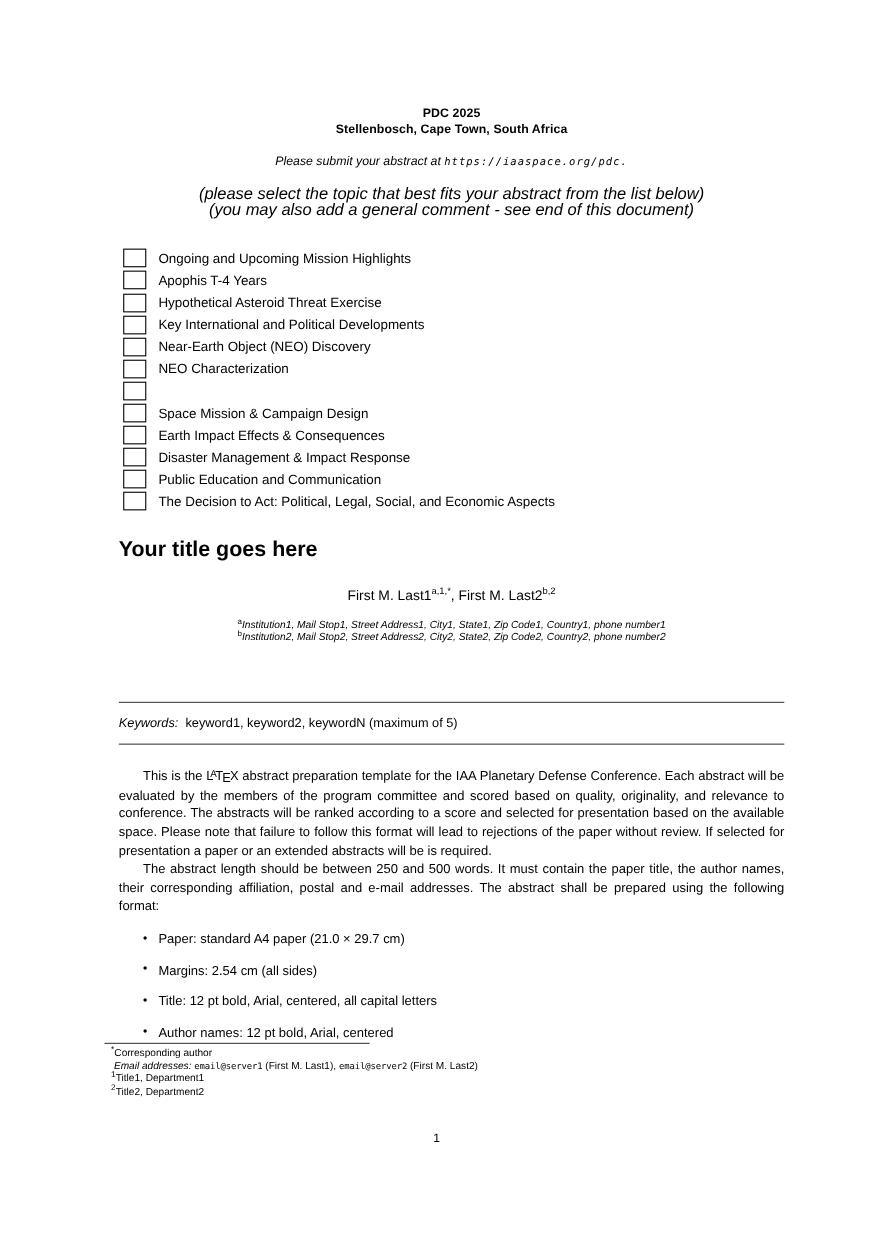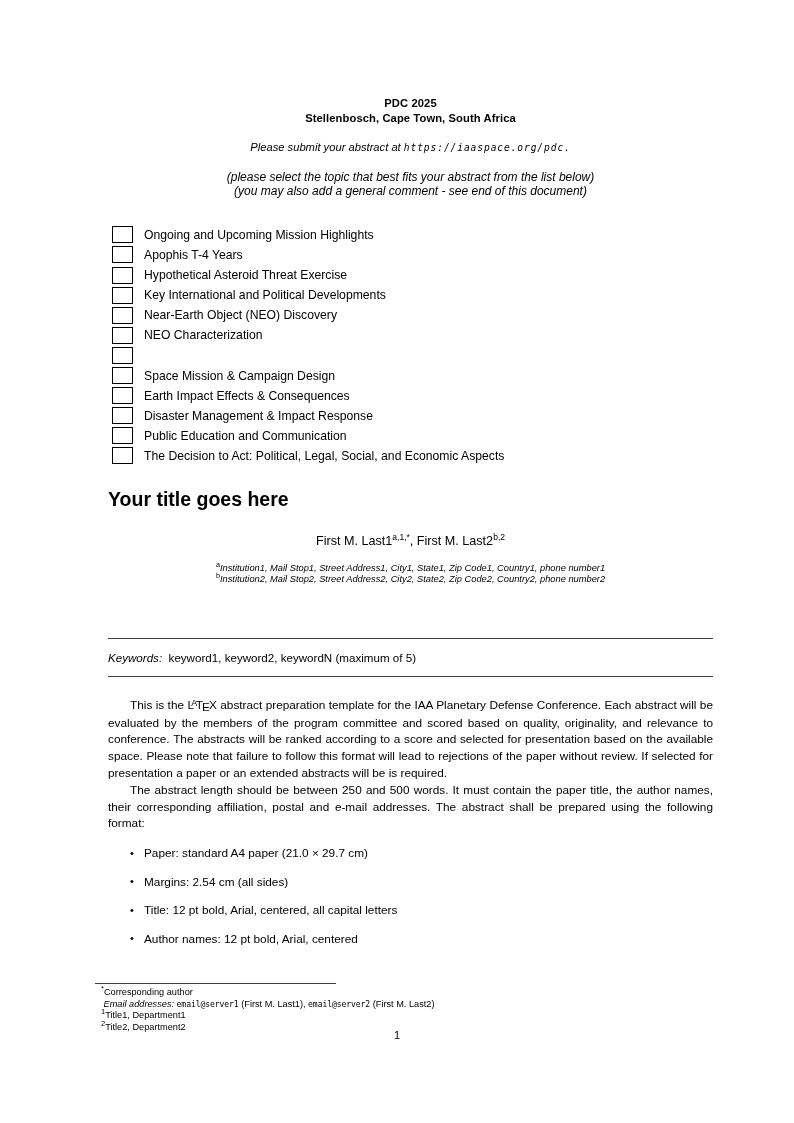"(please select the topic that" .note-lines { font-size: 12px -> 15px }
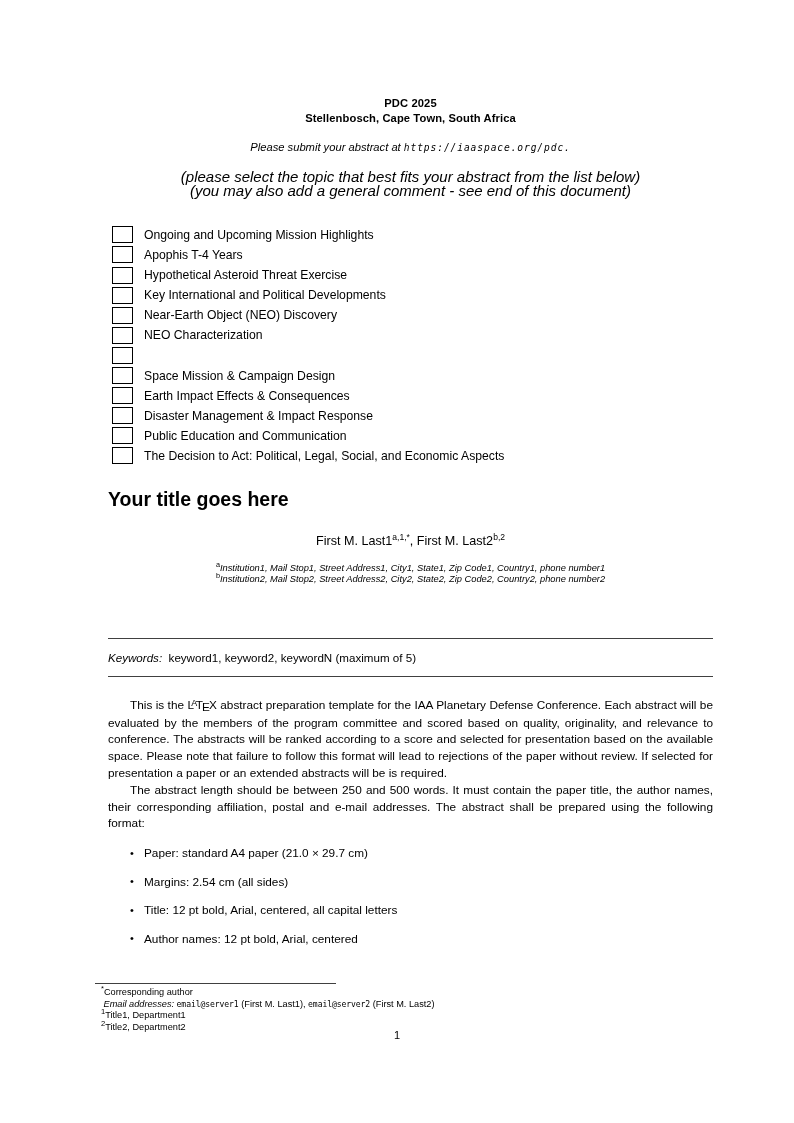"*Corresponding author" .footnotes { top: 983px -> 948px }
